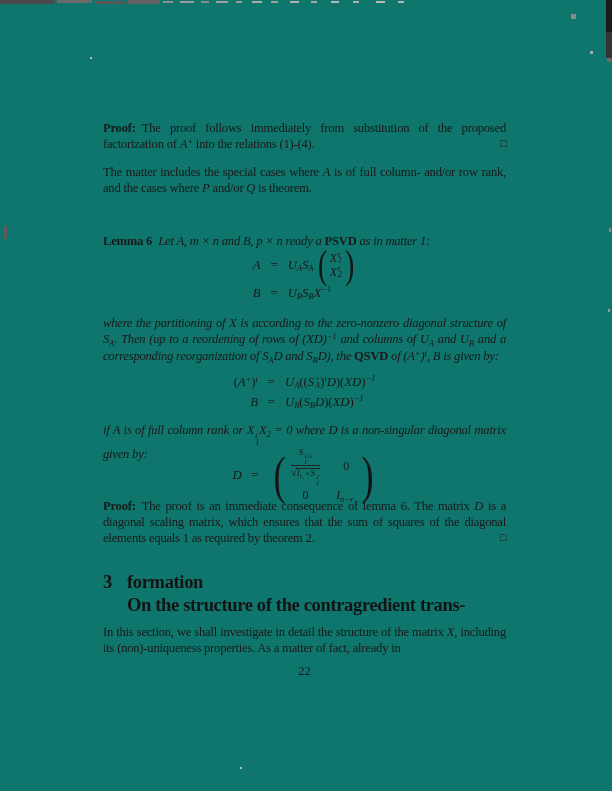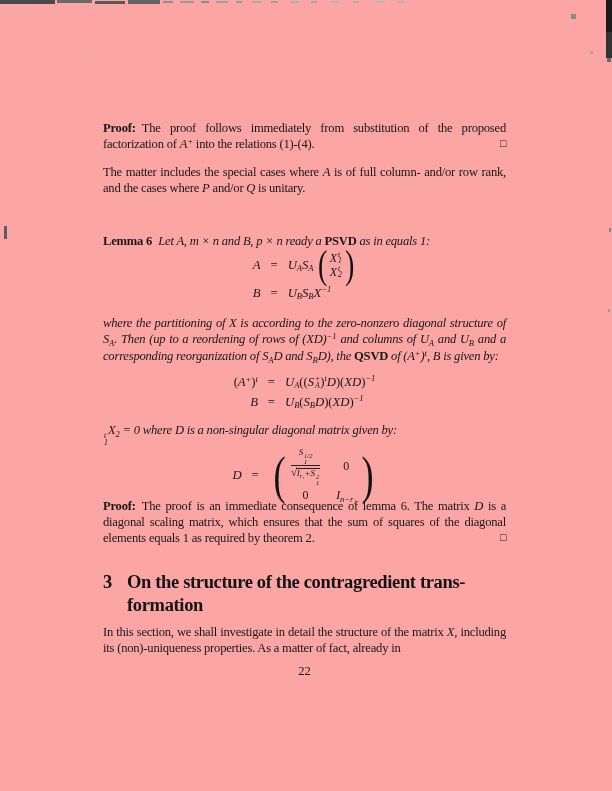"Proof: The proof follows immediately" .page { background: #fca5a5 -> #0f766e }
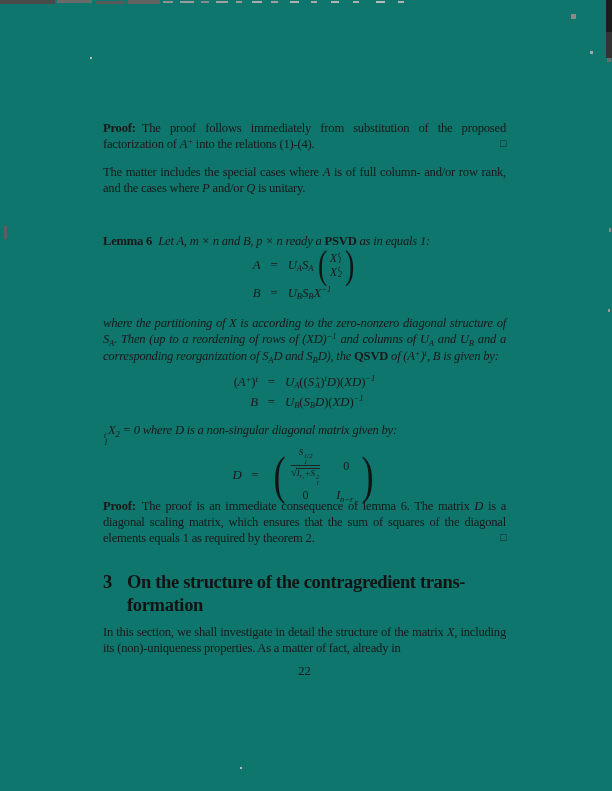"is unitary." span.tk-t { text: unitary -> theorem }
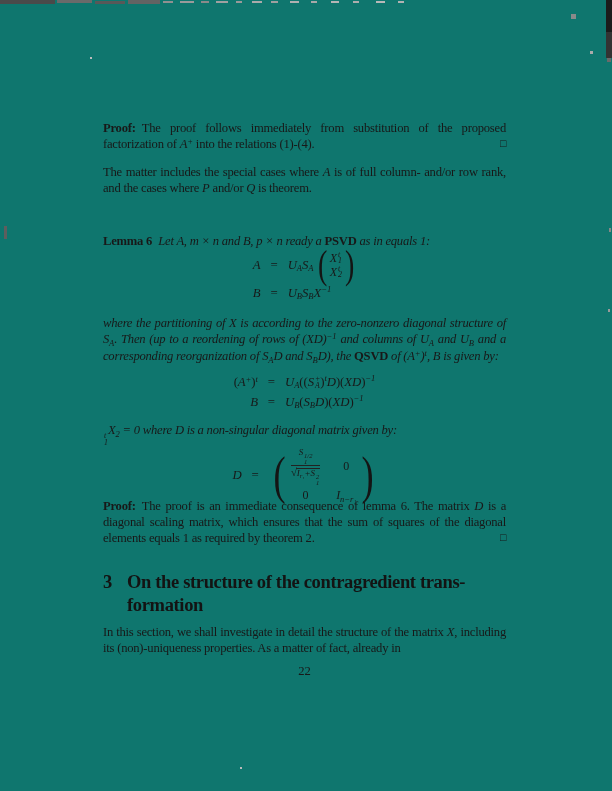"as in equals 1:" span.tk-i { text: equals -> matter }
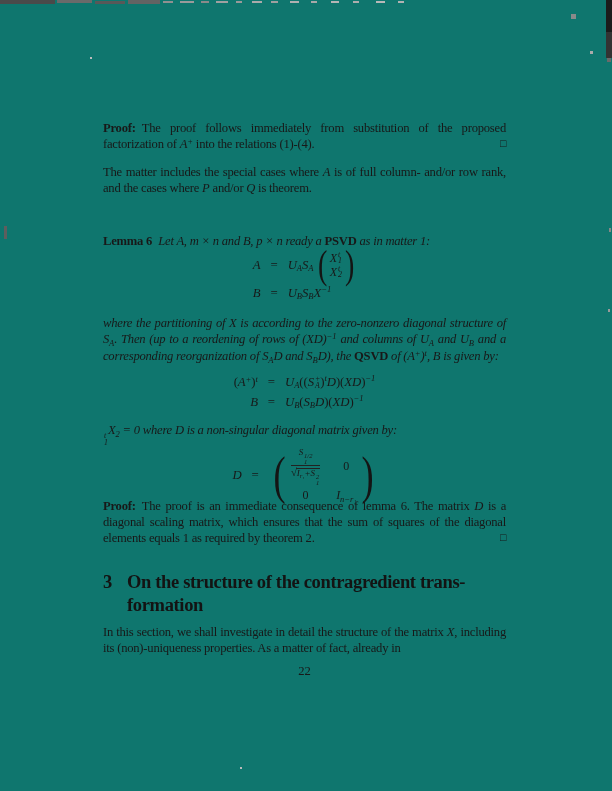"if A is of full" span.tk-i { html: none -> <span>if A is of full column rank or X</span> }
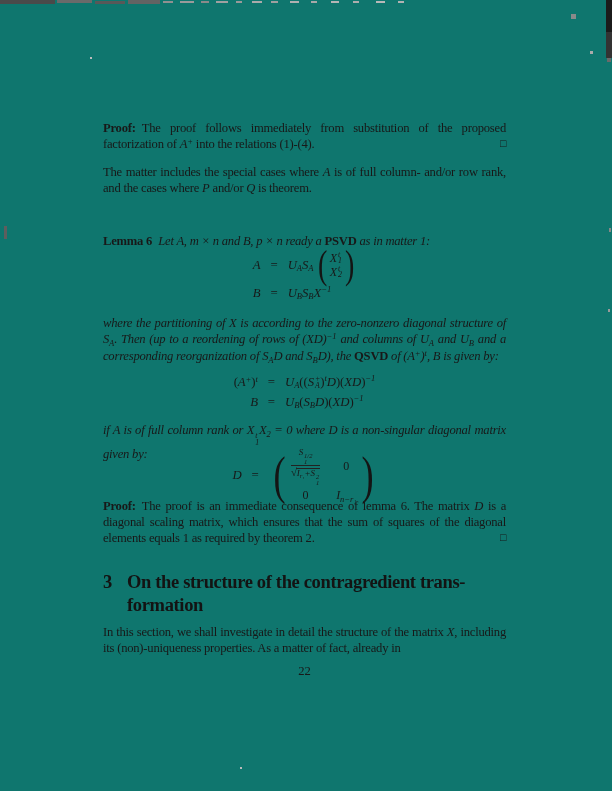"On the structure of the" span { order: before "formation" -> after "formation" }
